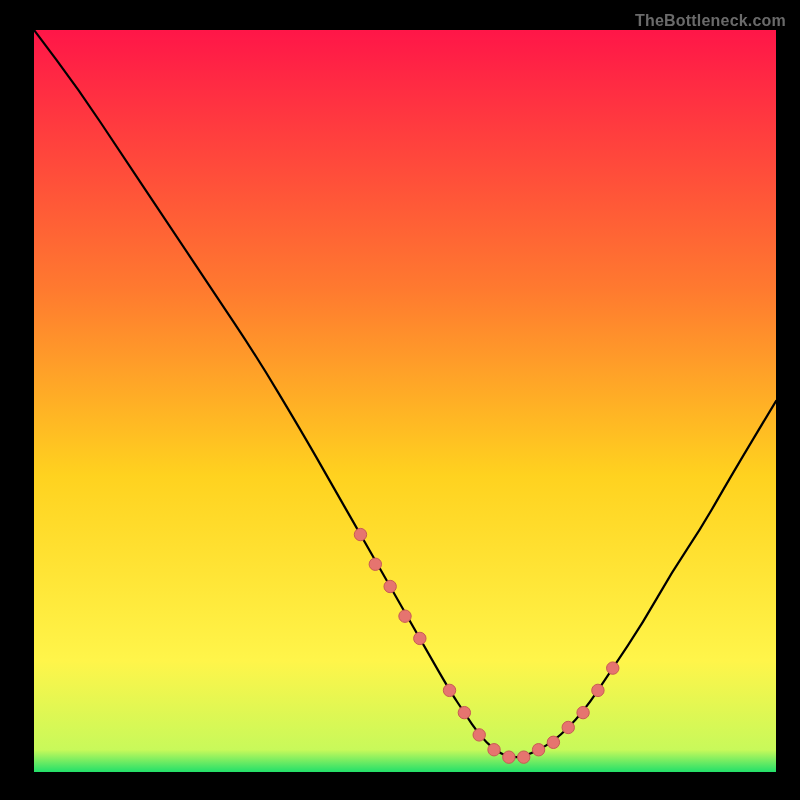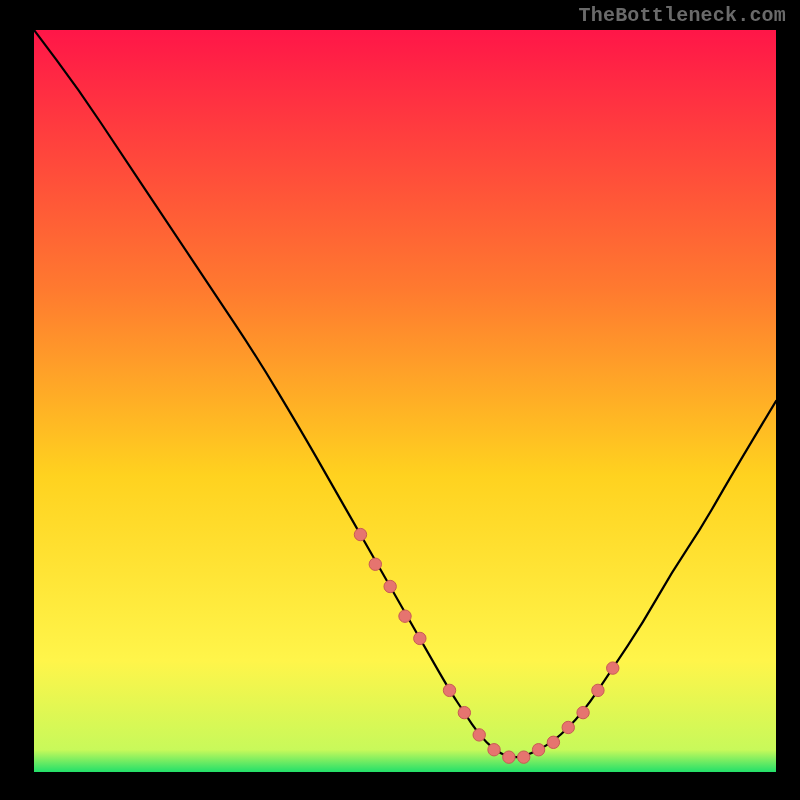"TheBottleneck.com" .watermark { font-family: Liberation Mono, monospace -> Liberation Sans, sans-serif; font-size: 20px -> 16px; top: 4px -> 12px }
